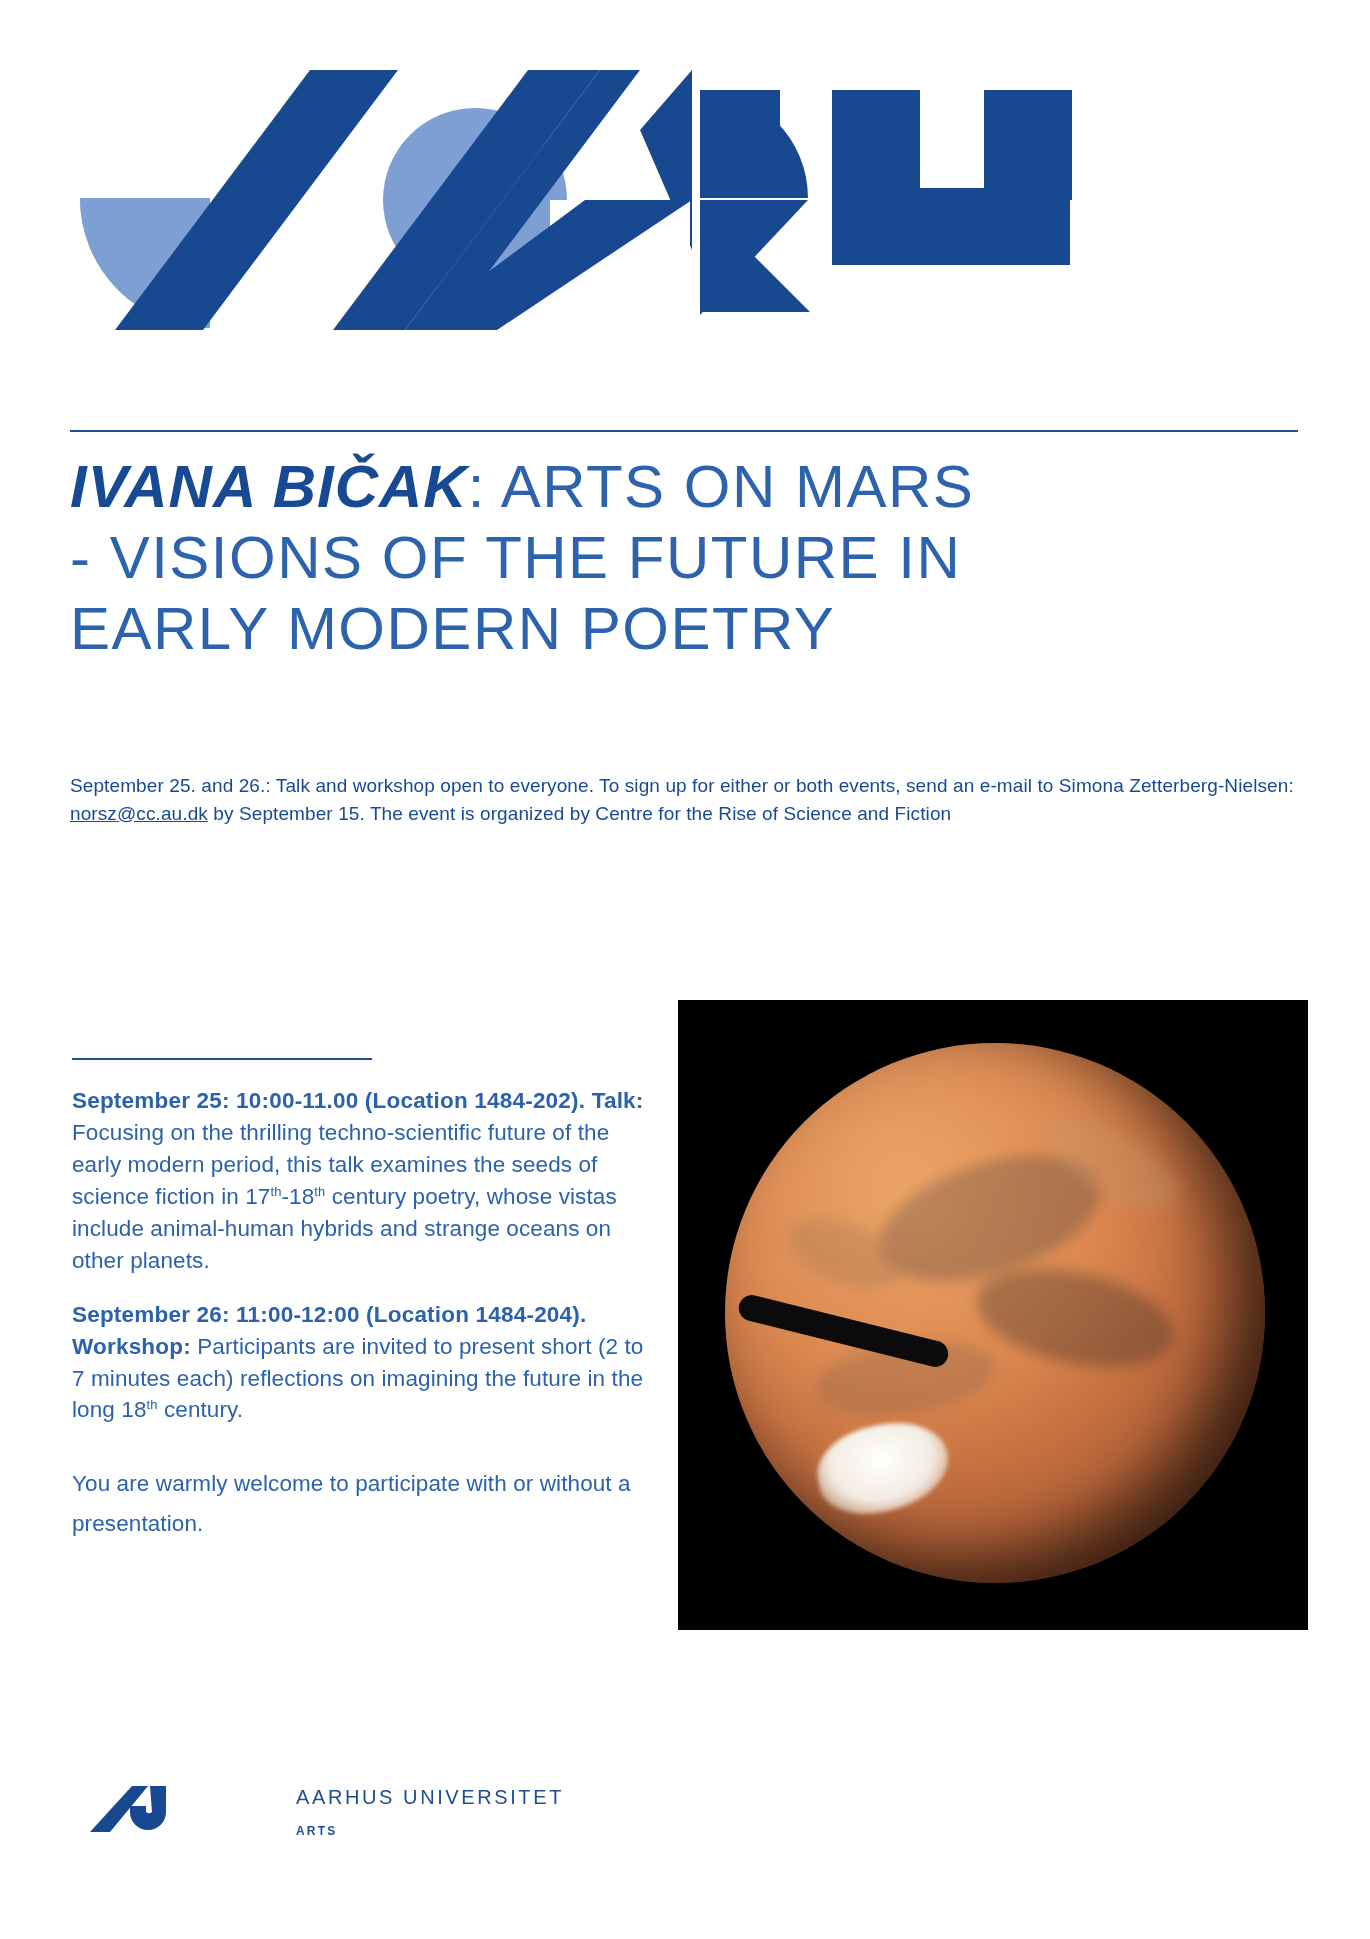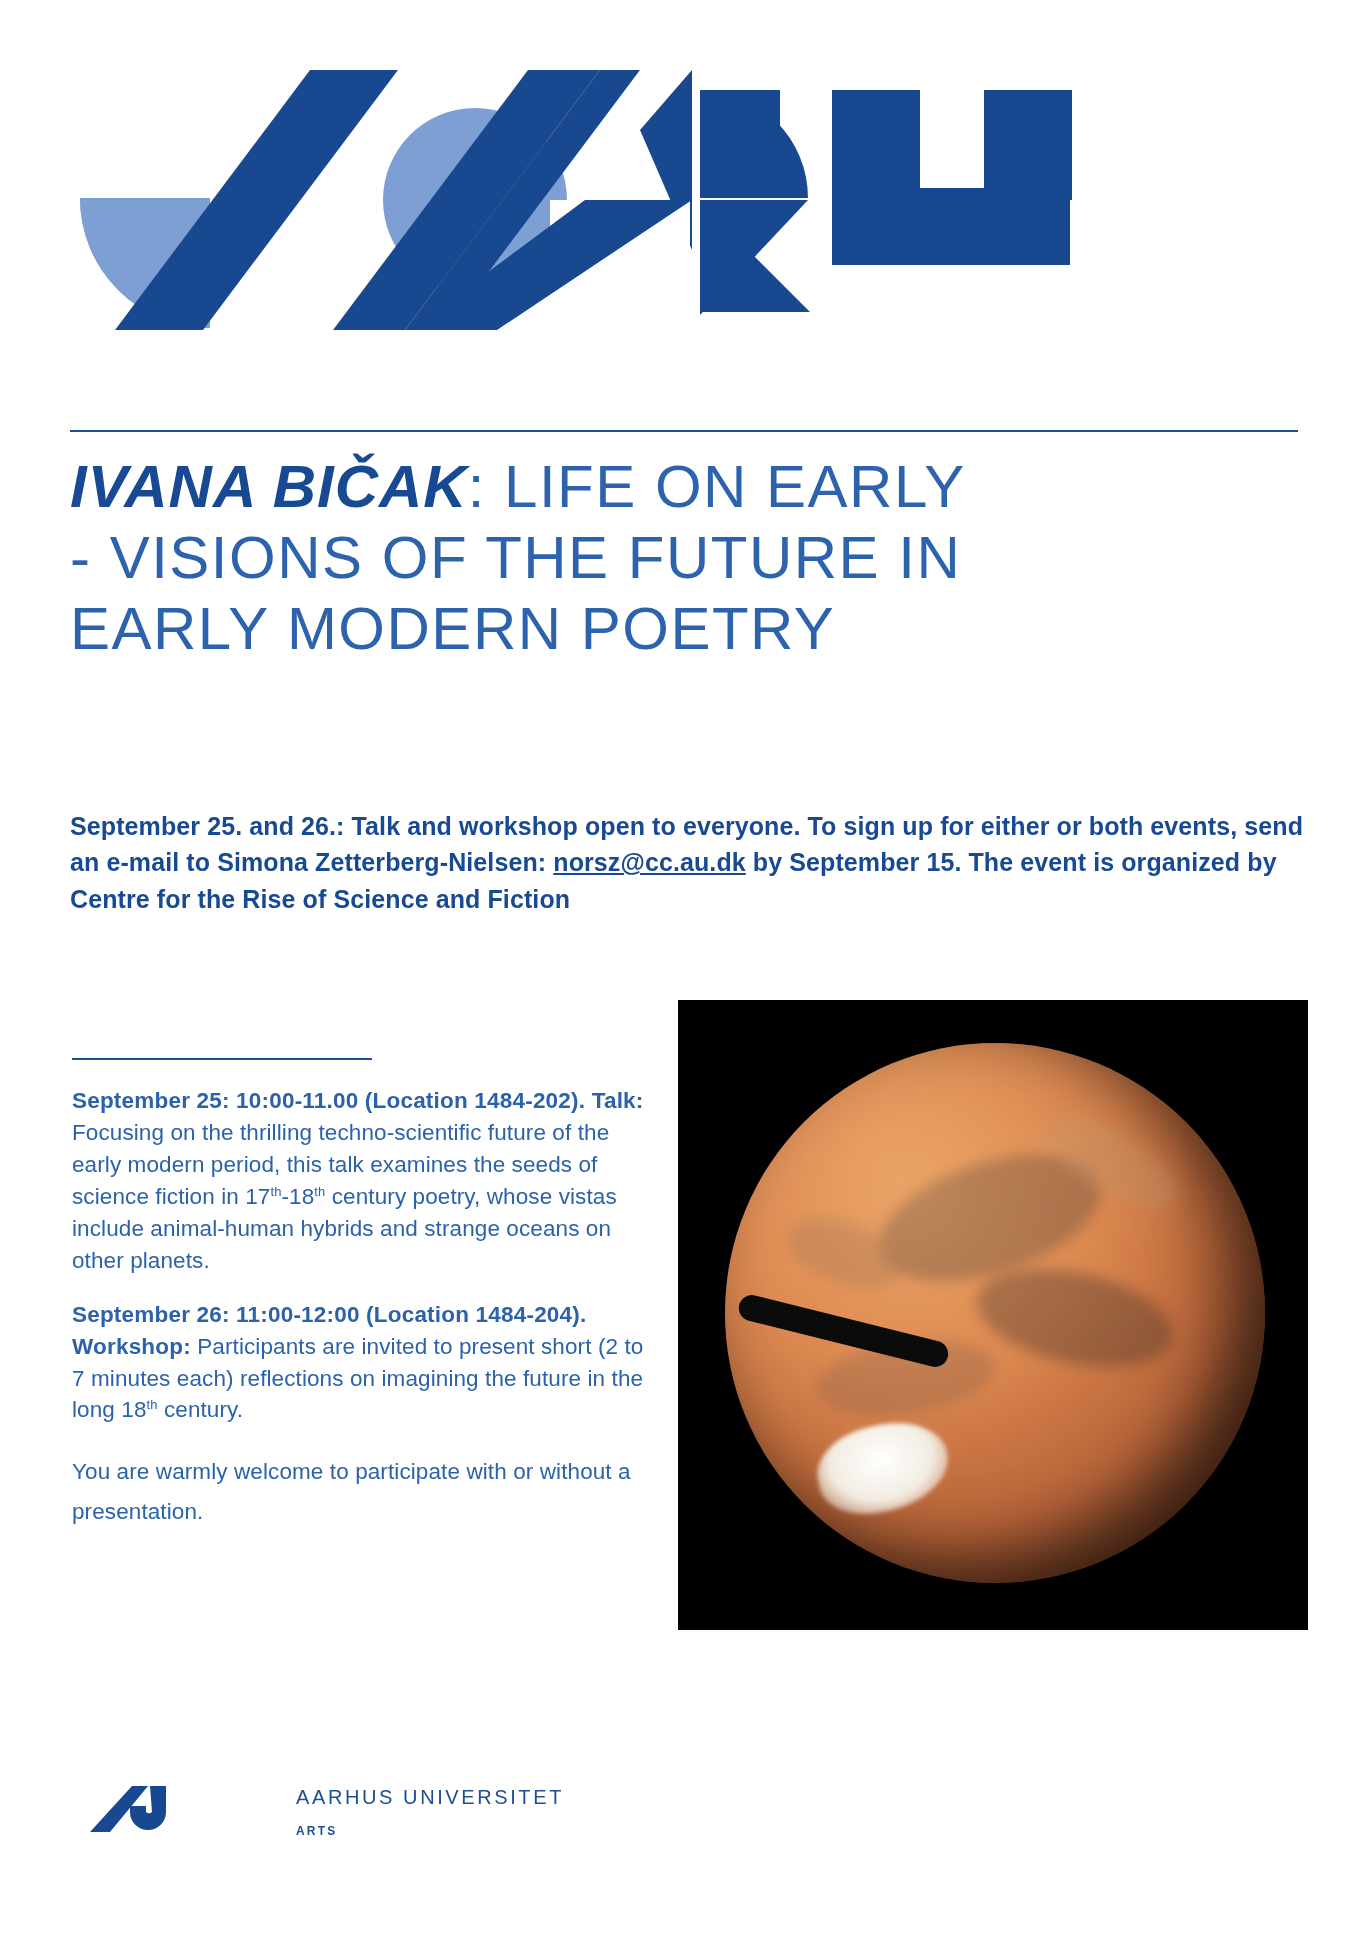": LIFE ON EARLY" span { text: LIFE ON EARLY -> ARTS ON MARS }
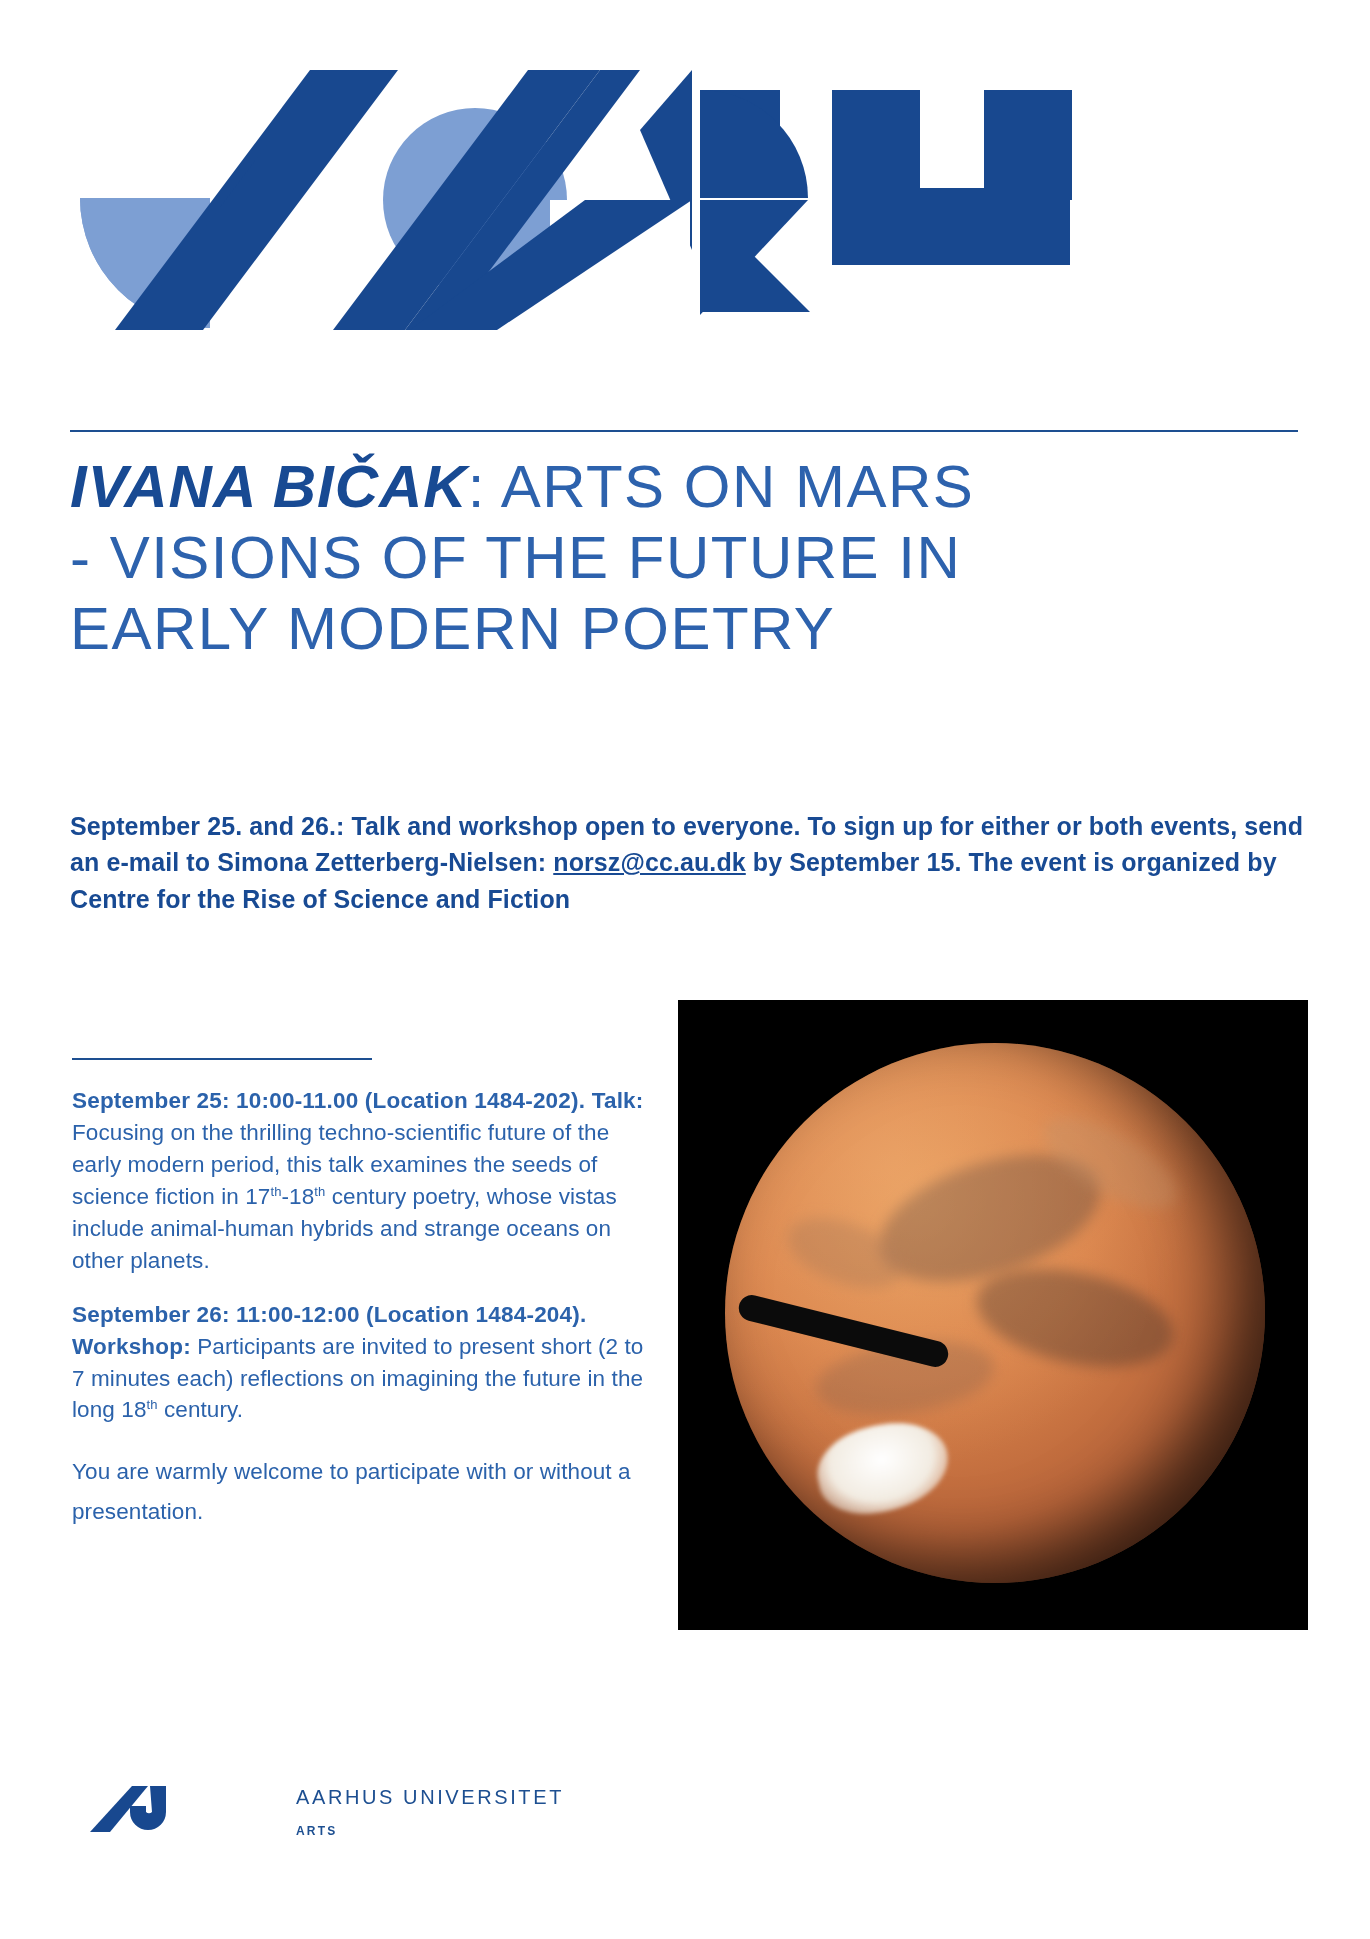"September 25. and 26.: Talk" .lead { font-size: 25px -> 19px; font-weight: 700 -> 400; top: 808px -> 772px }
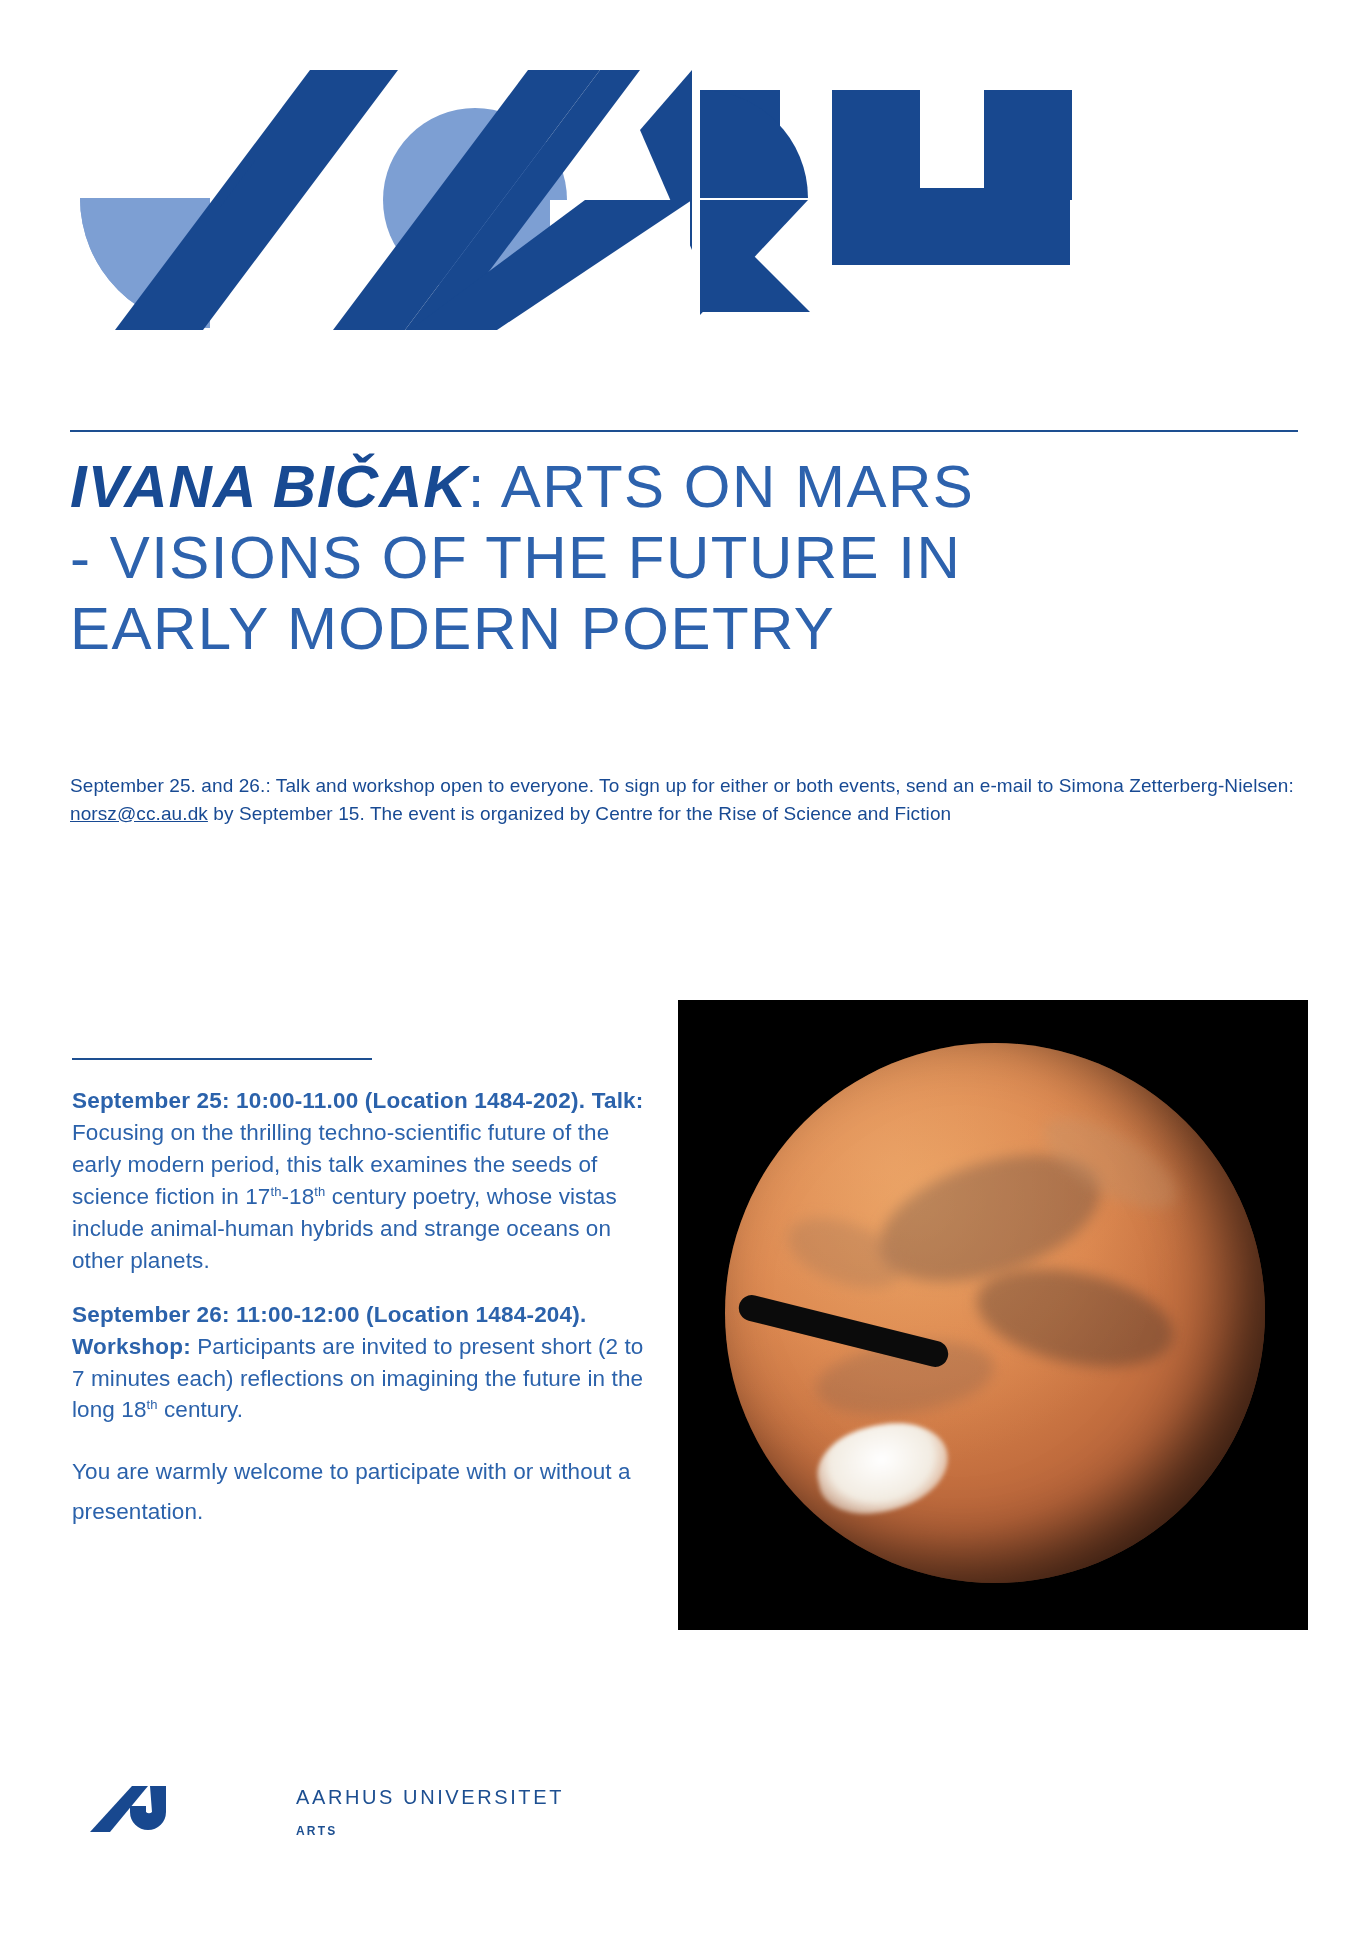"You are warmly welcome to" .para.closing { margin-top: 26px -> 38px }
